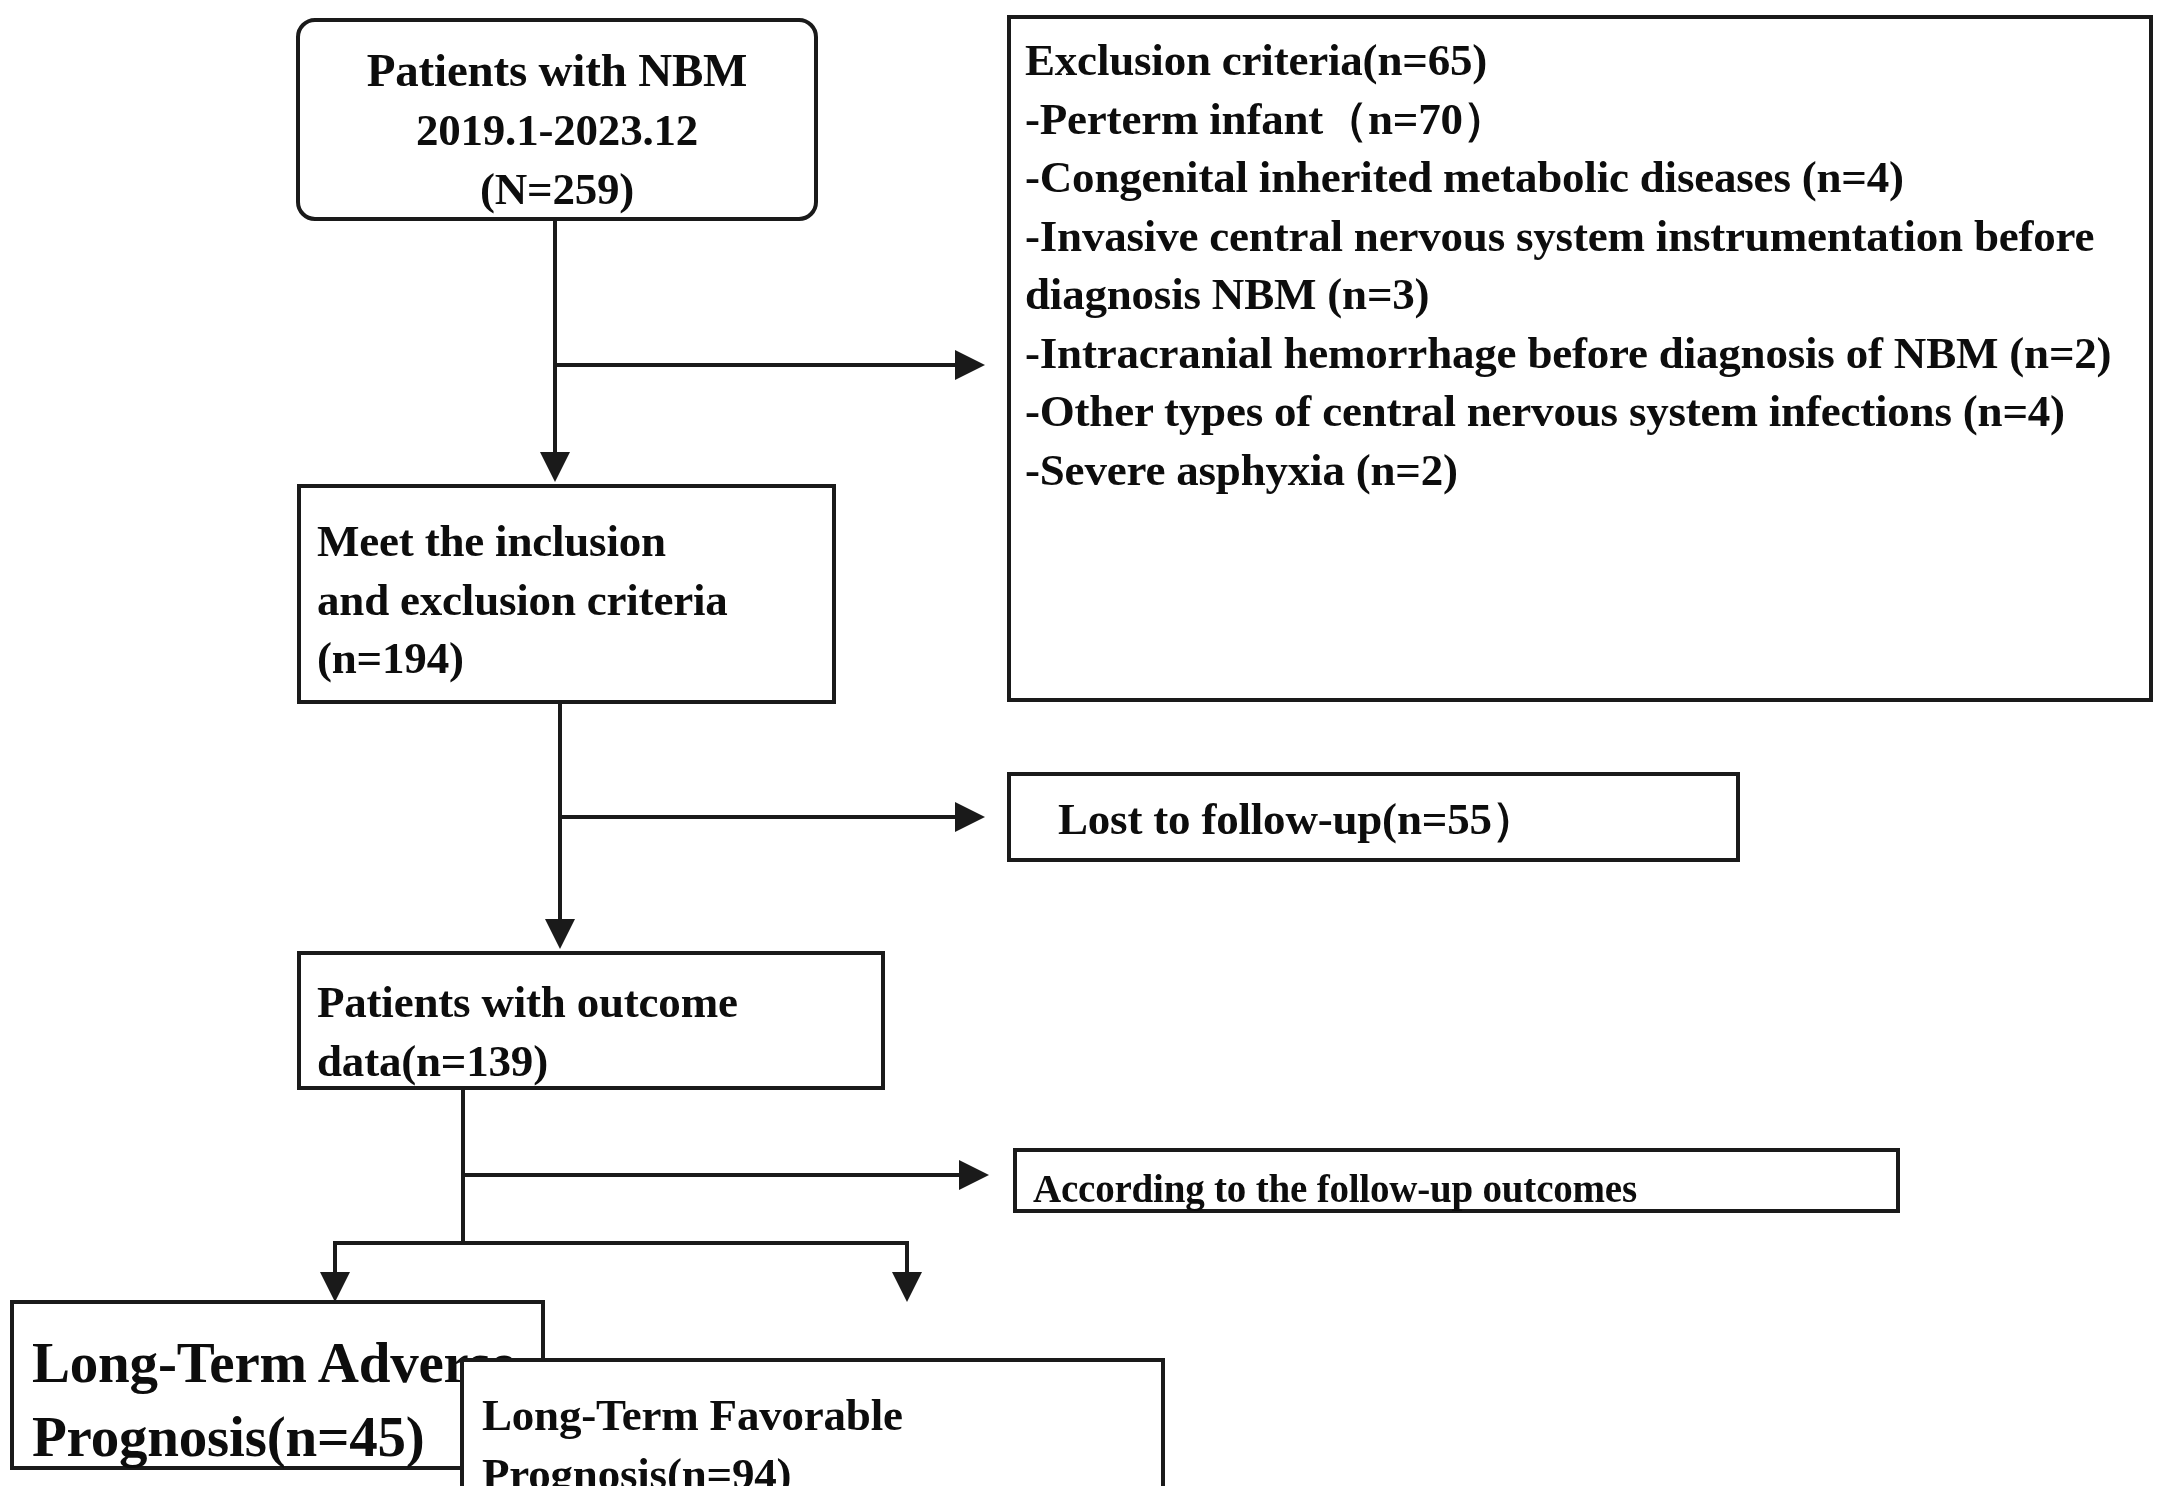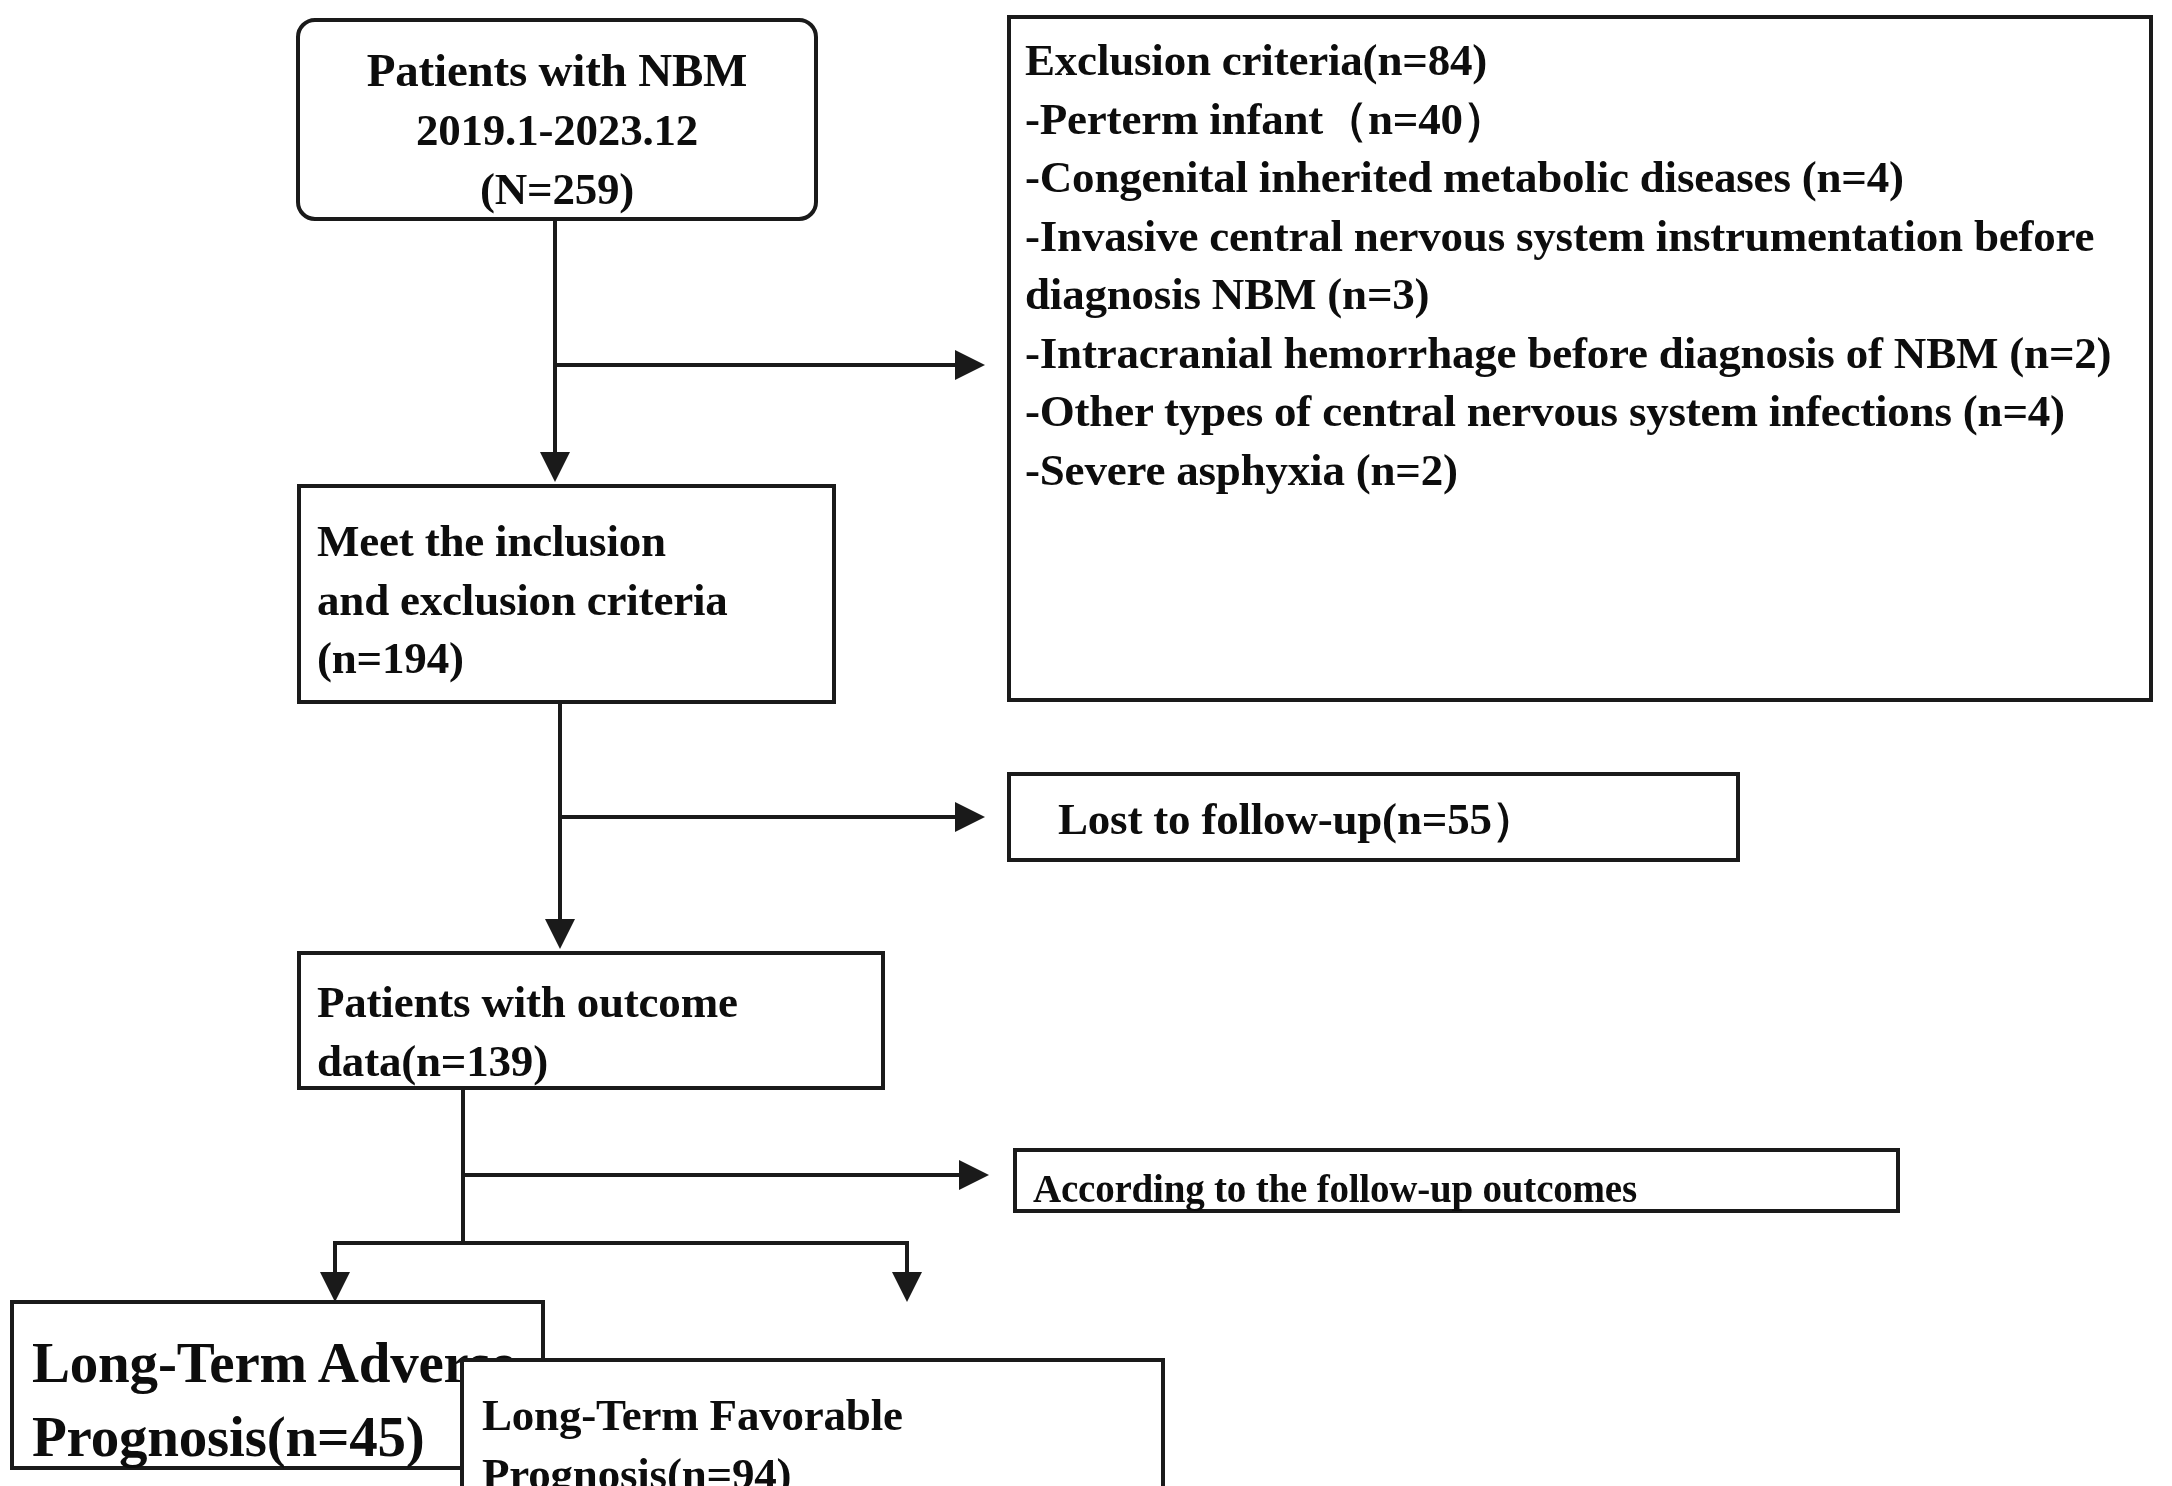"Exclusion criteria(n=84)" div { text: 84 -> 65 }
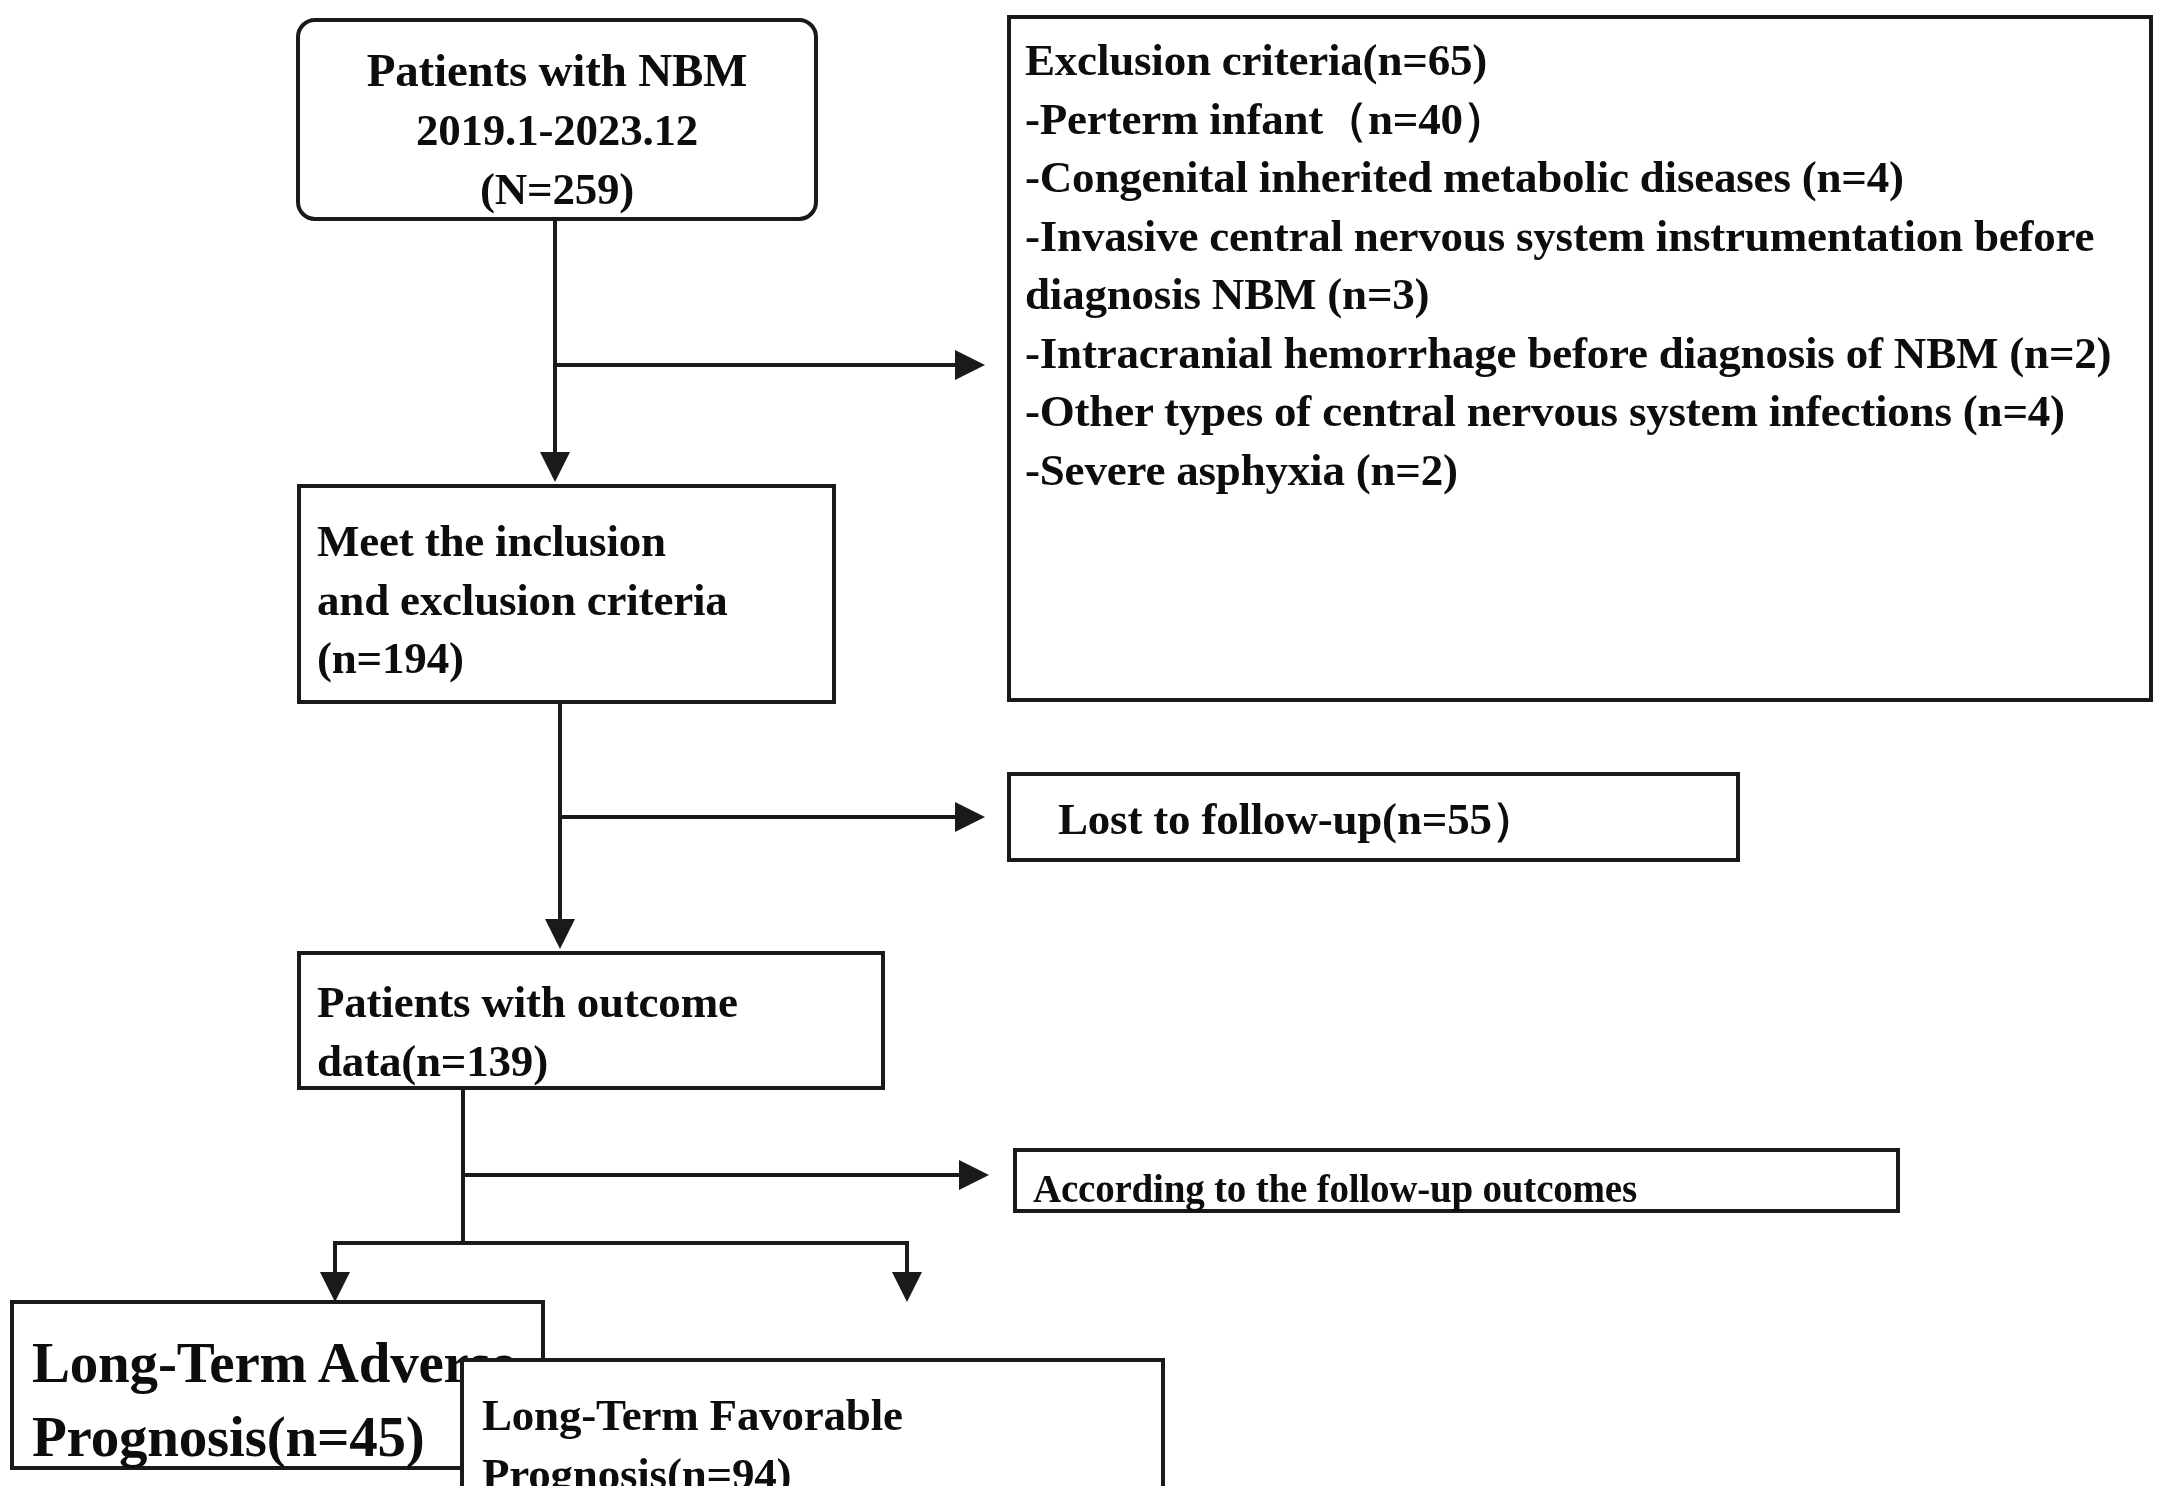"-Perterm infant（n=40）" div { text: 40 -> 70 }
